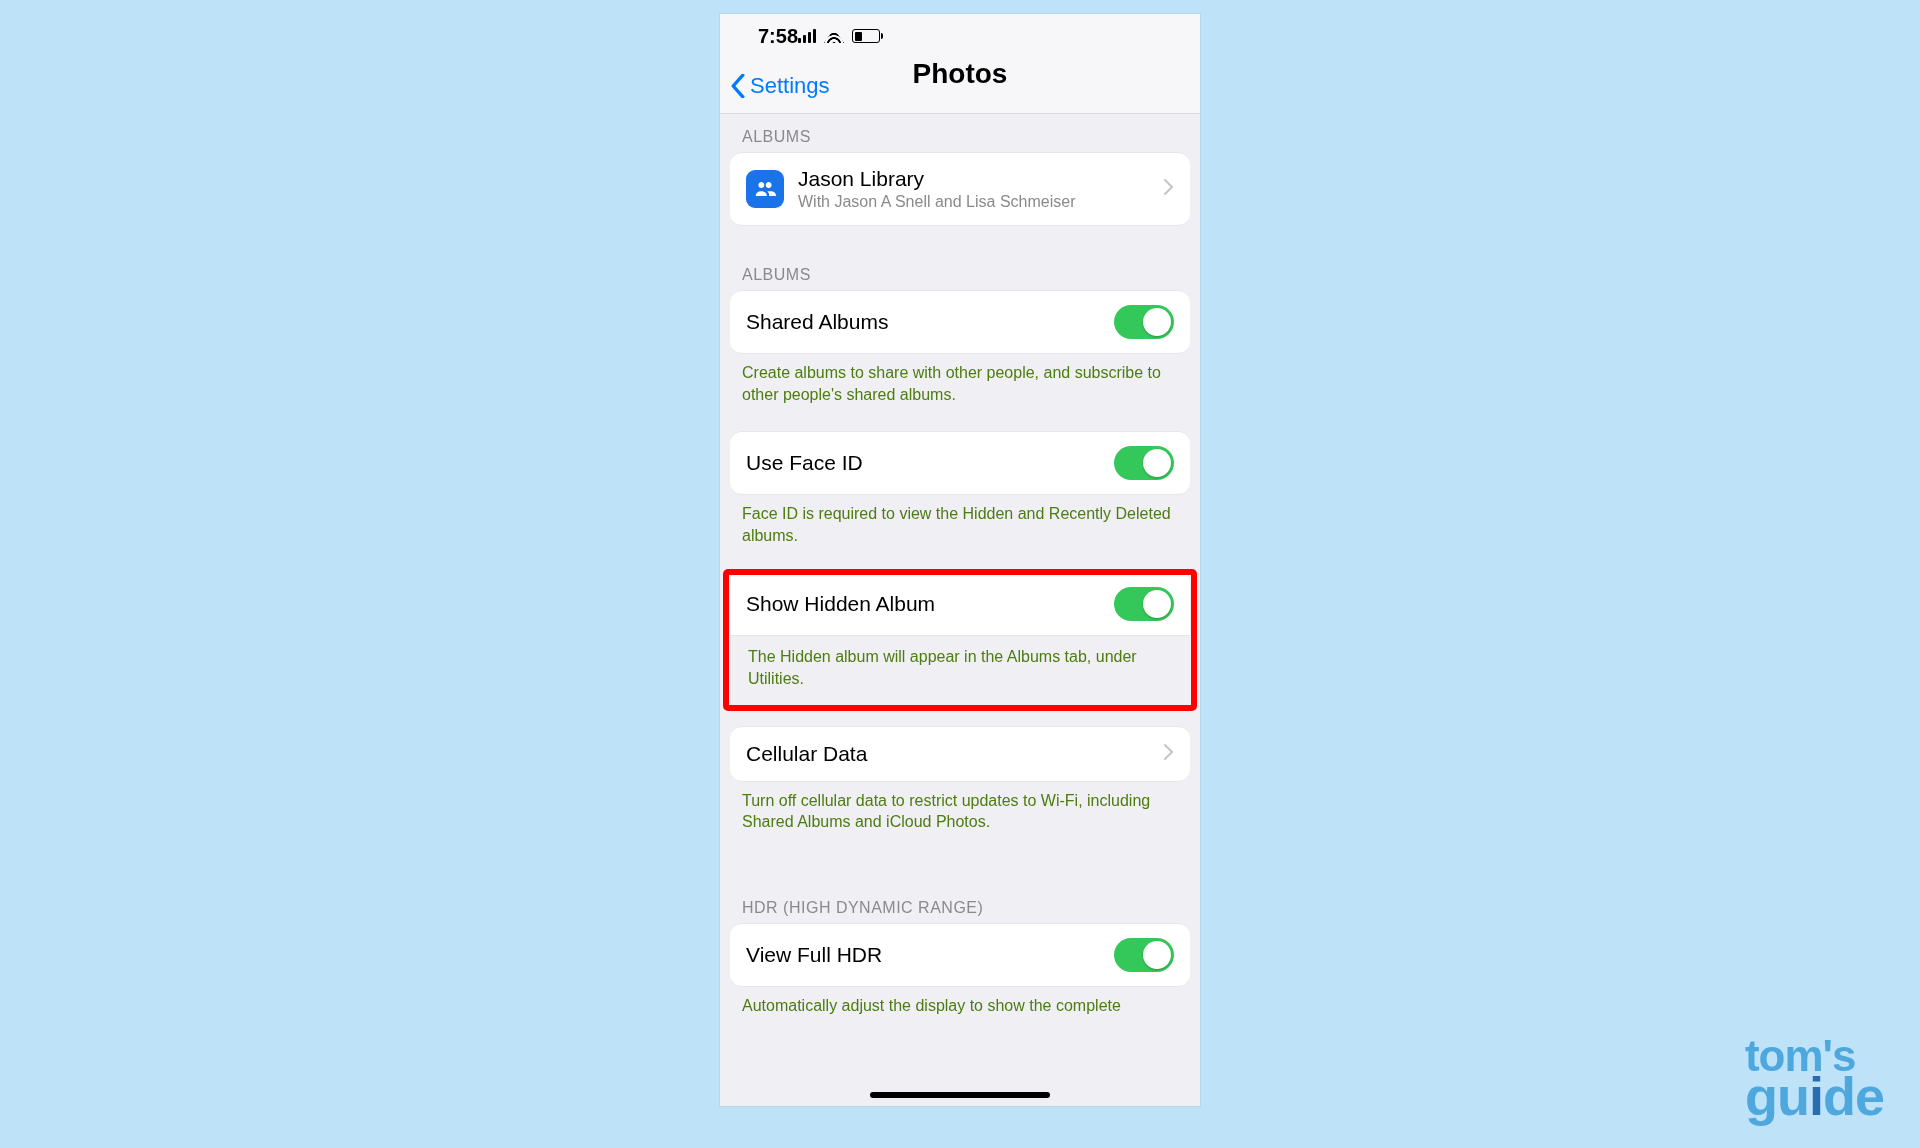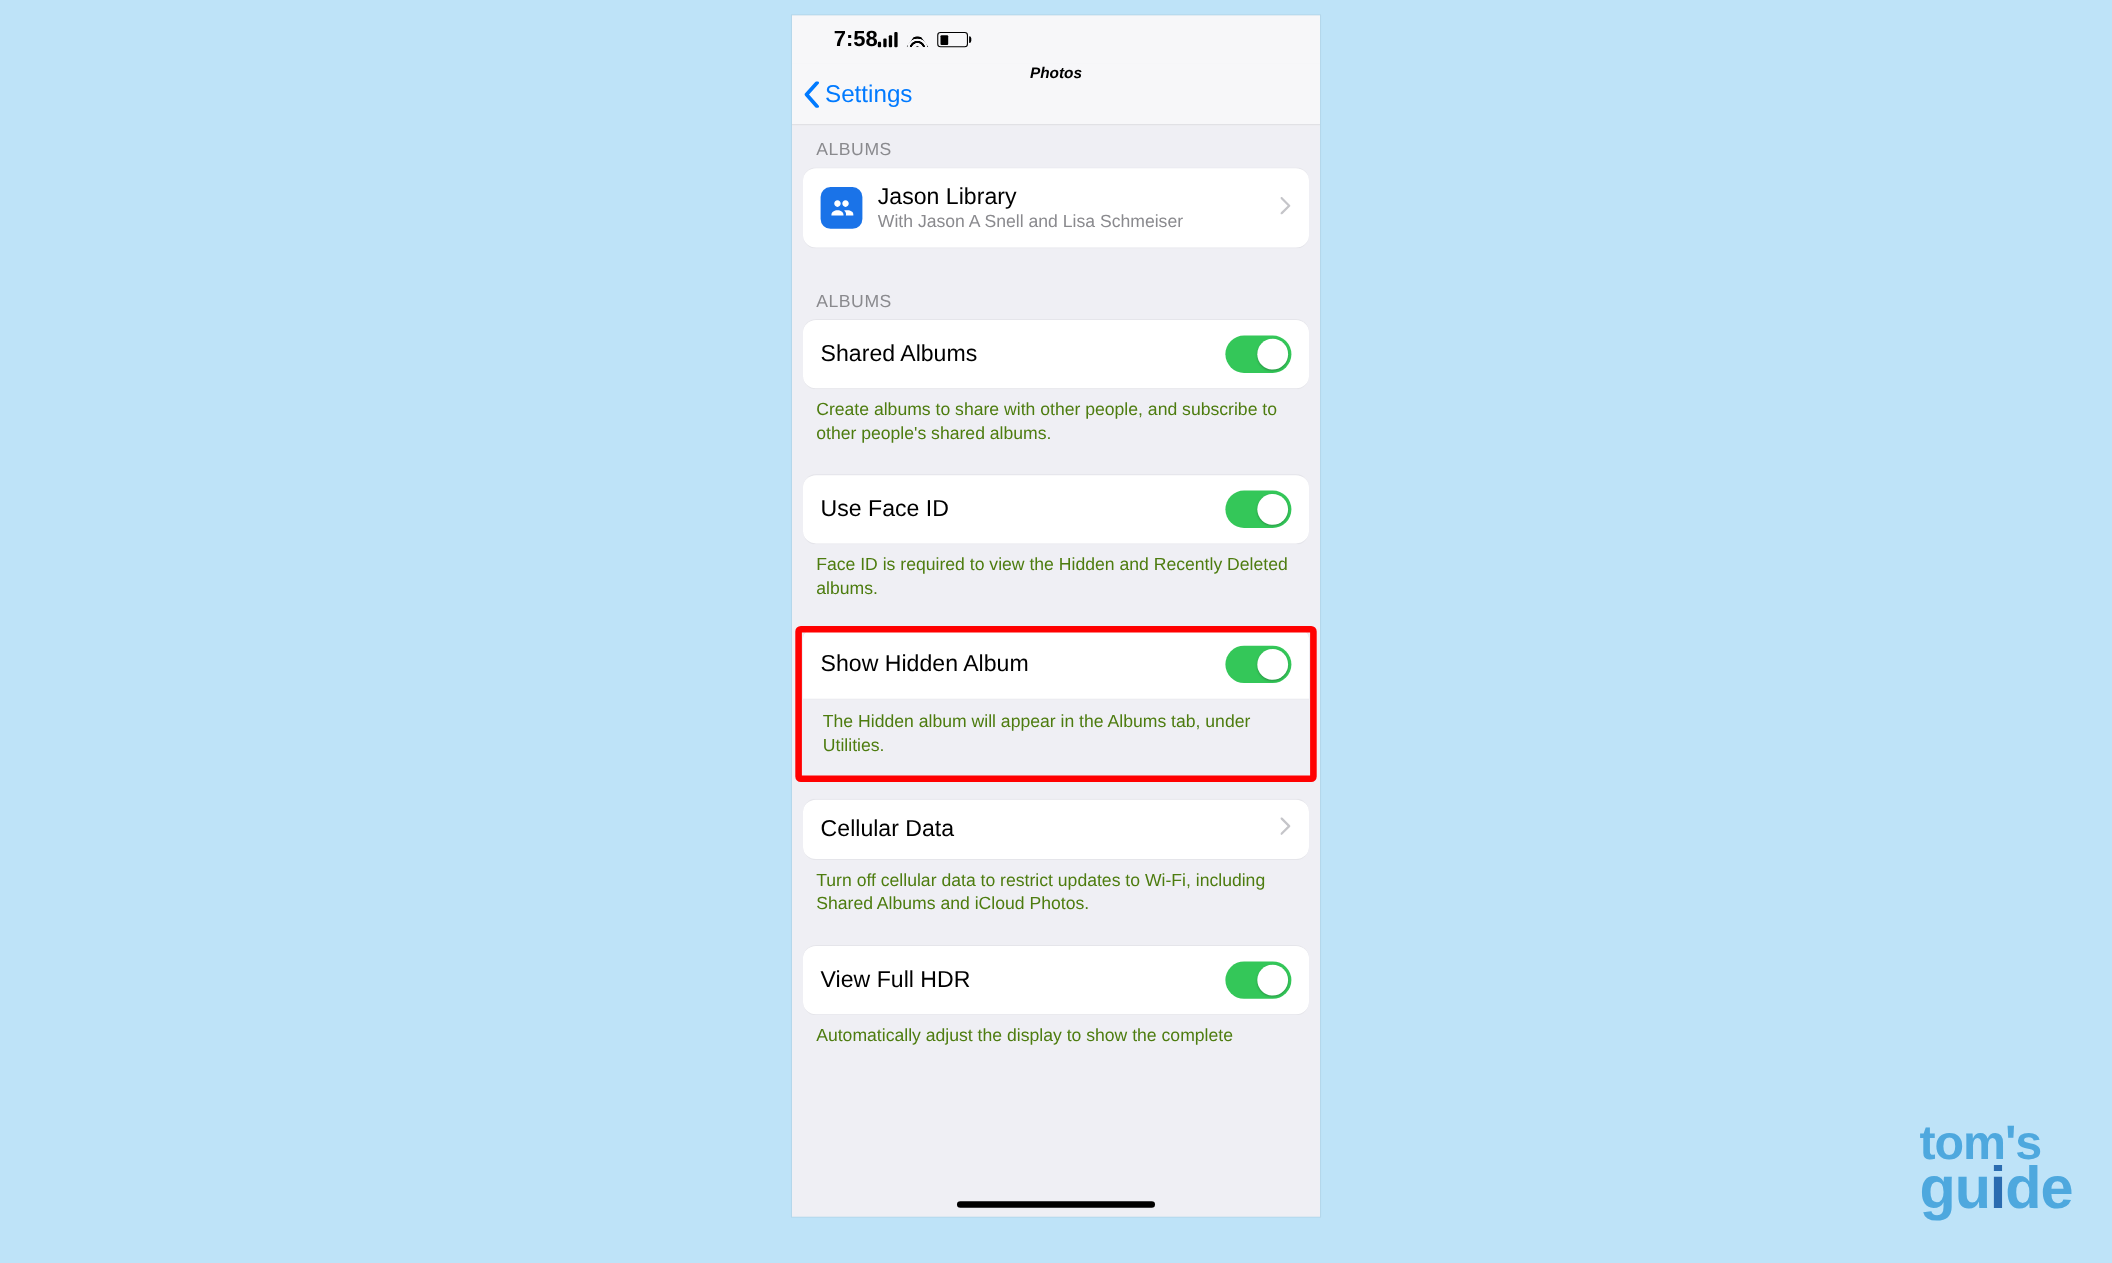"Photos" .nav-title { font-size: 14px -> 28px; font-style: italic -> none }
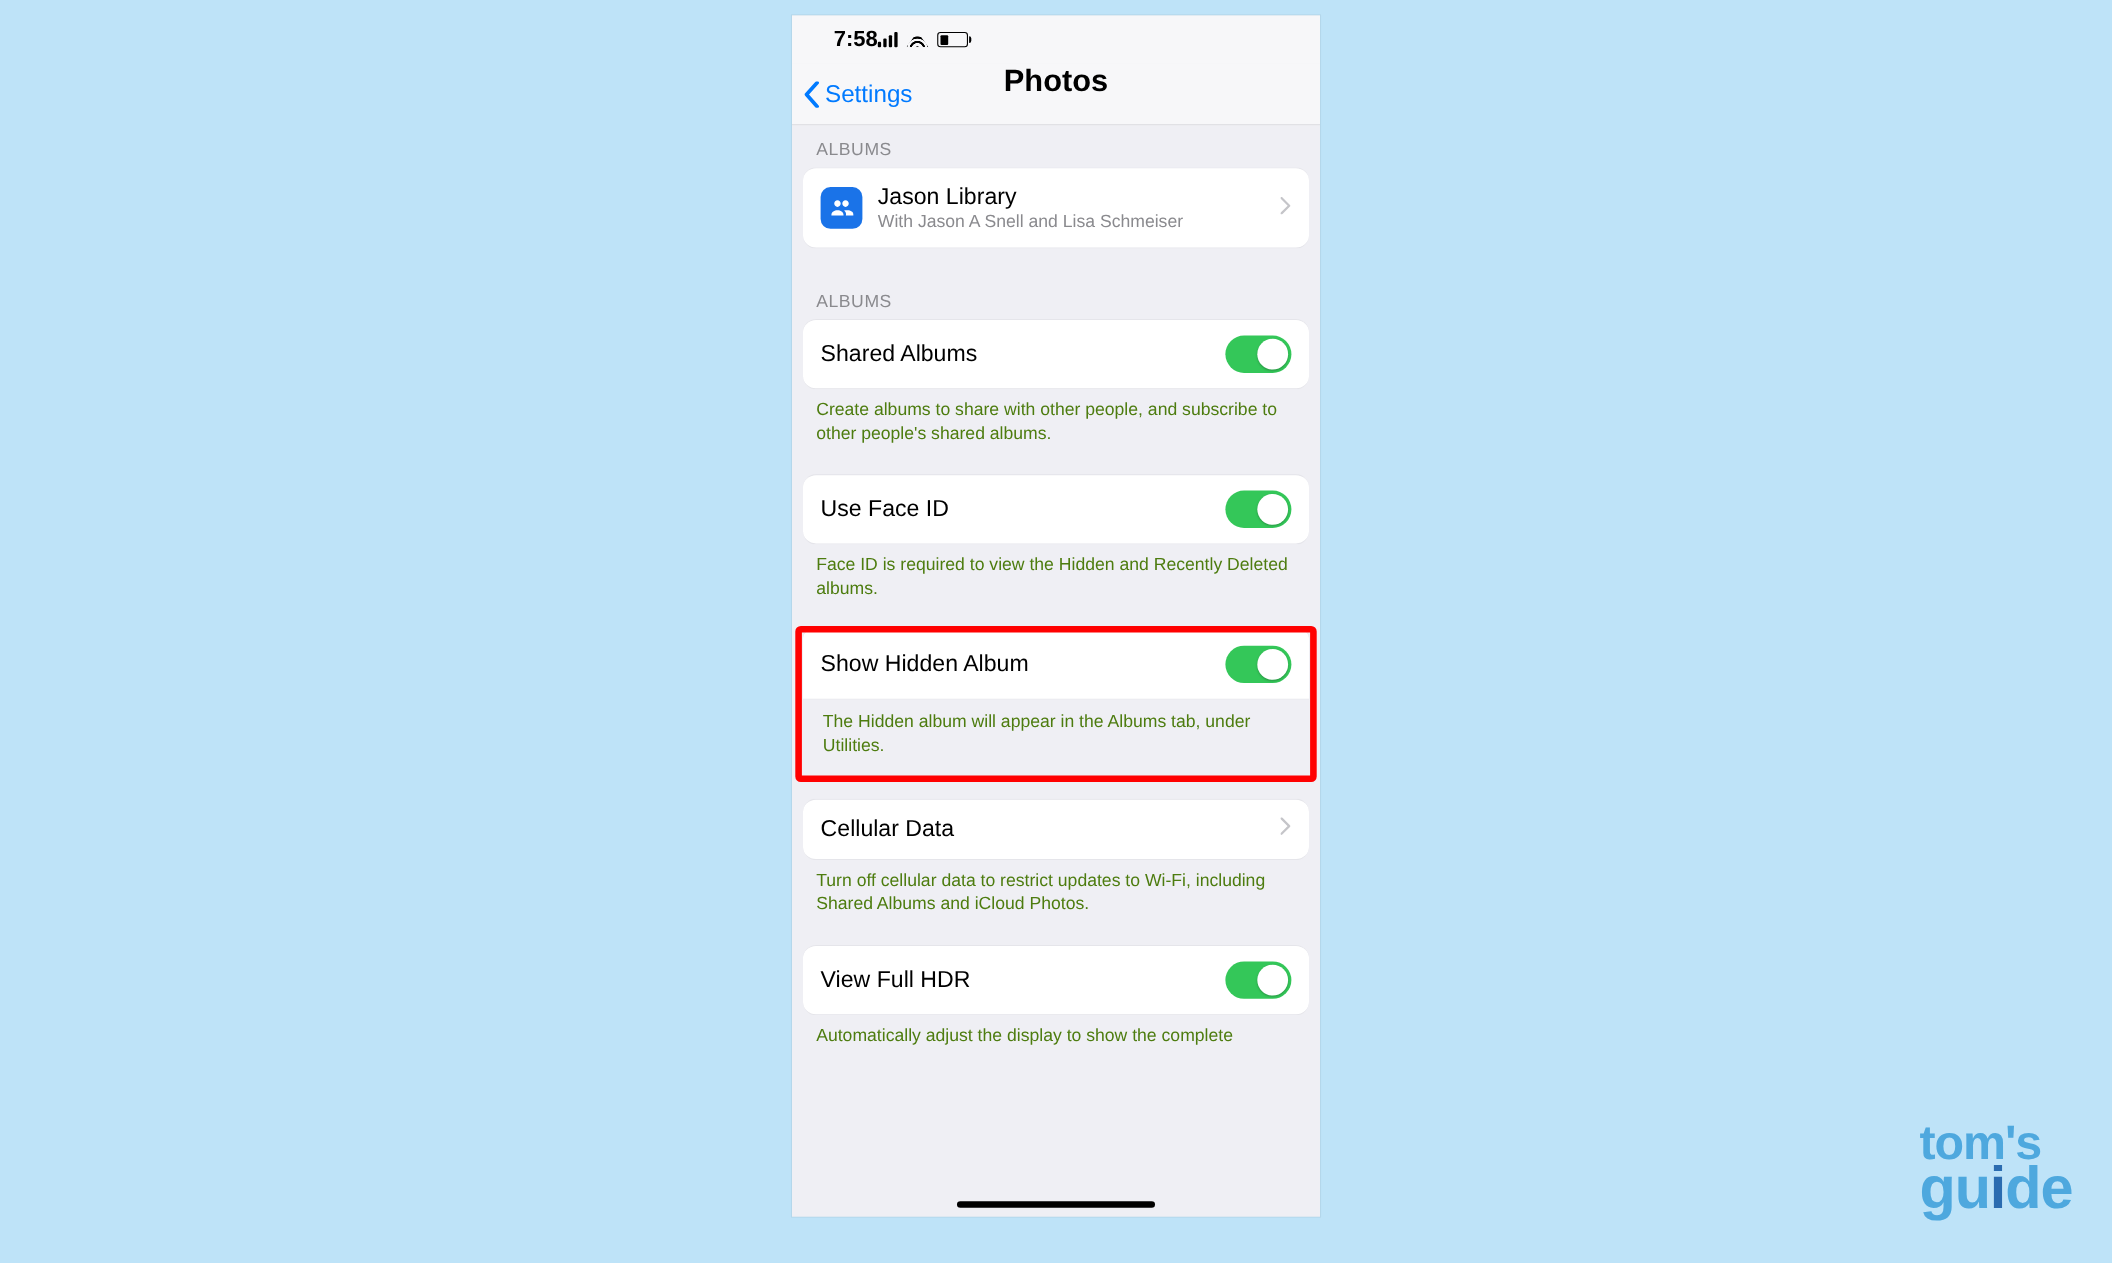"HDR (HIGH DYNAMIC RANGE)" div.gheader { html: none -> <div>HDR (HIGH DYNAMIC RANGE)</div> }
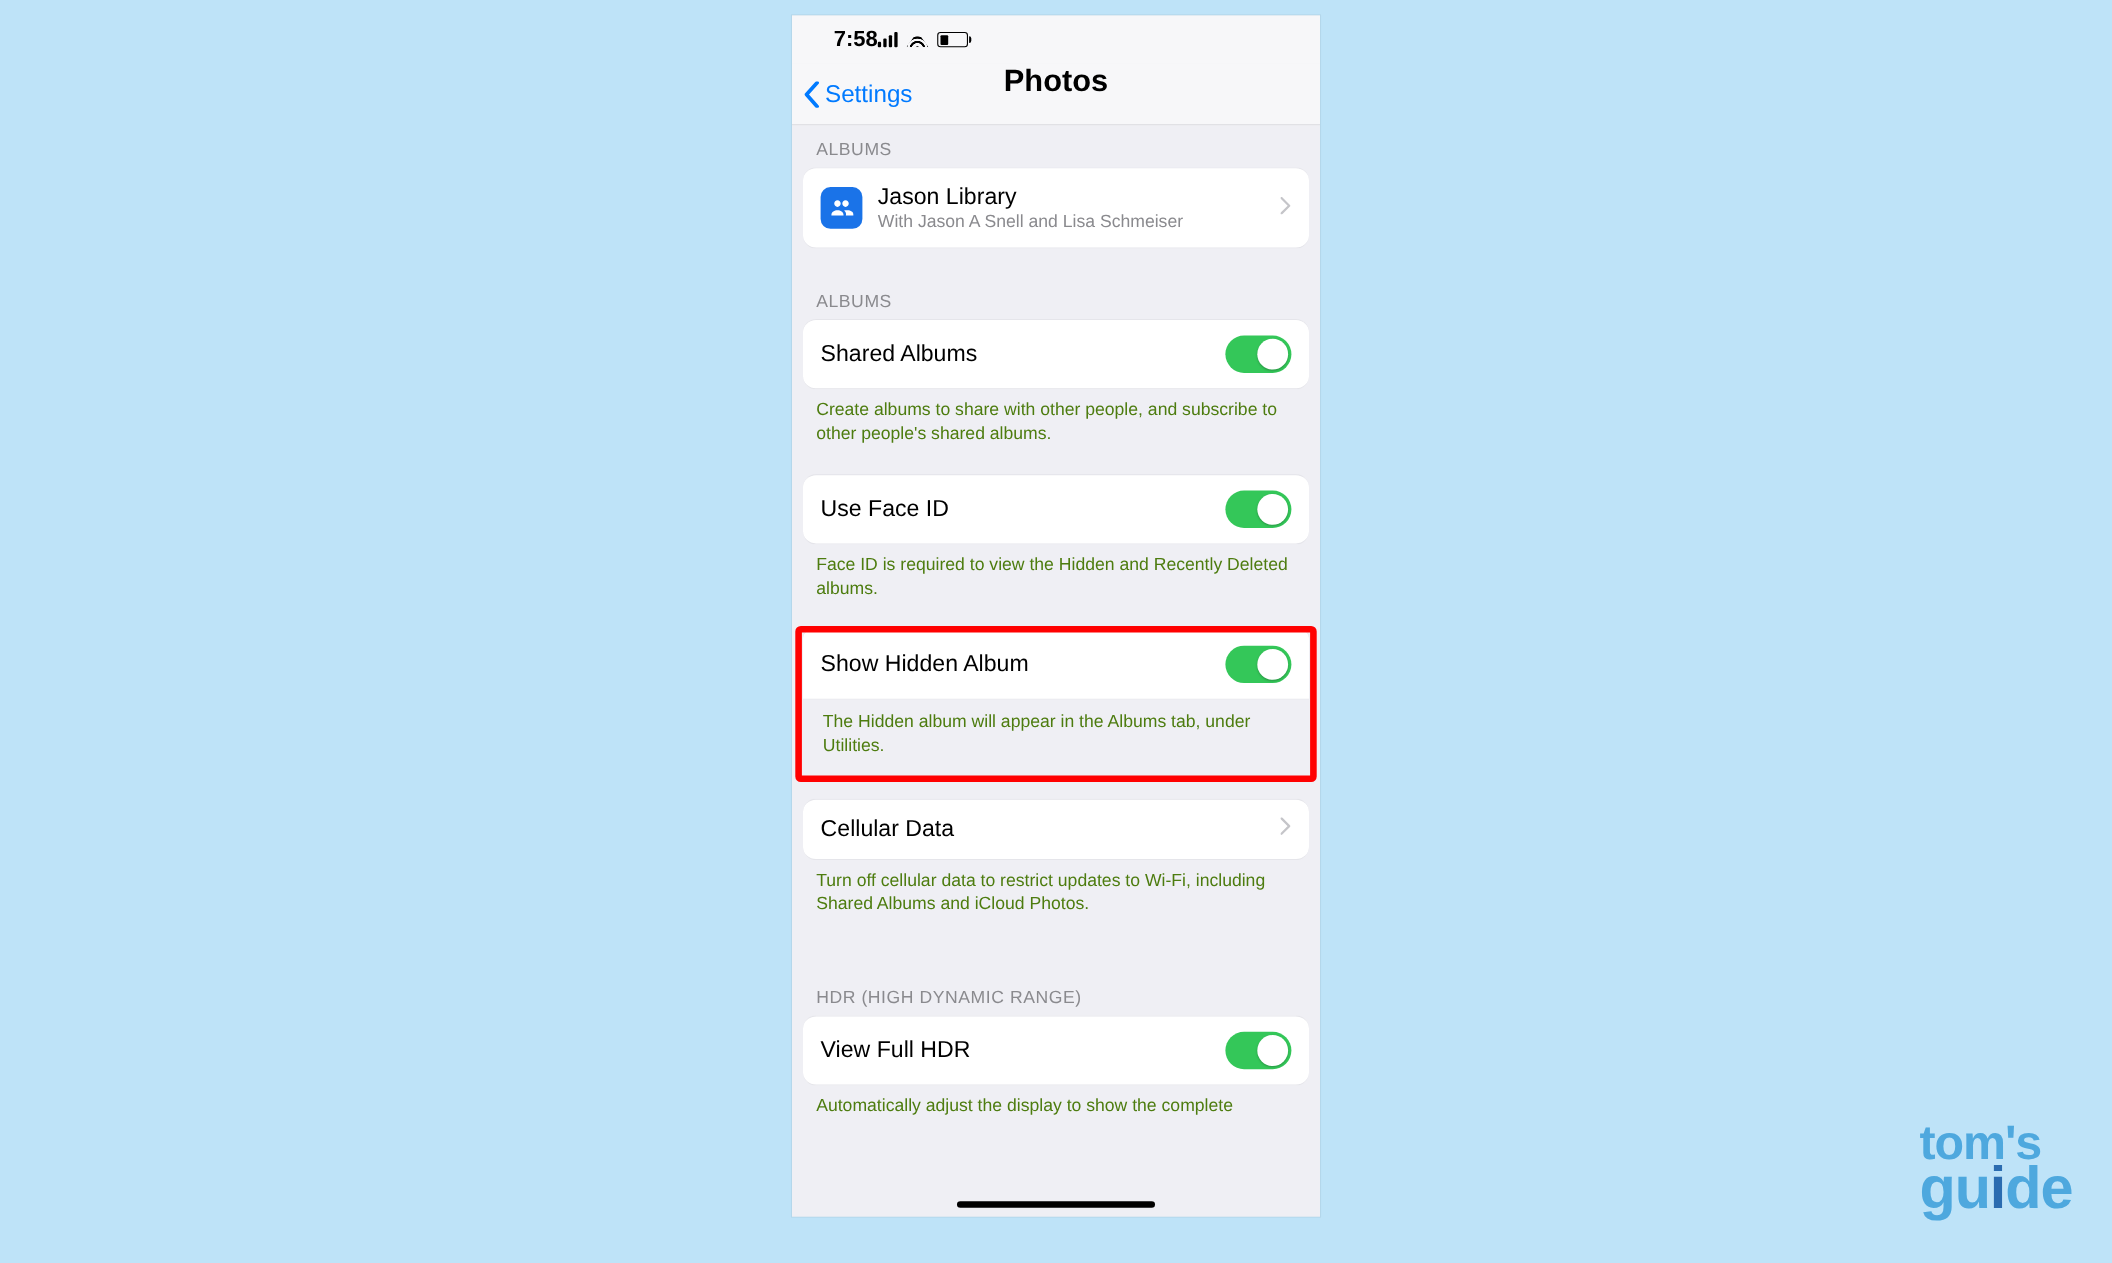"tom's" .wm { bottom: 44px -> 28px }
